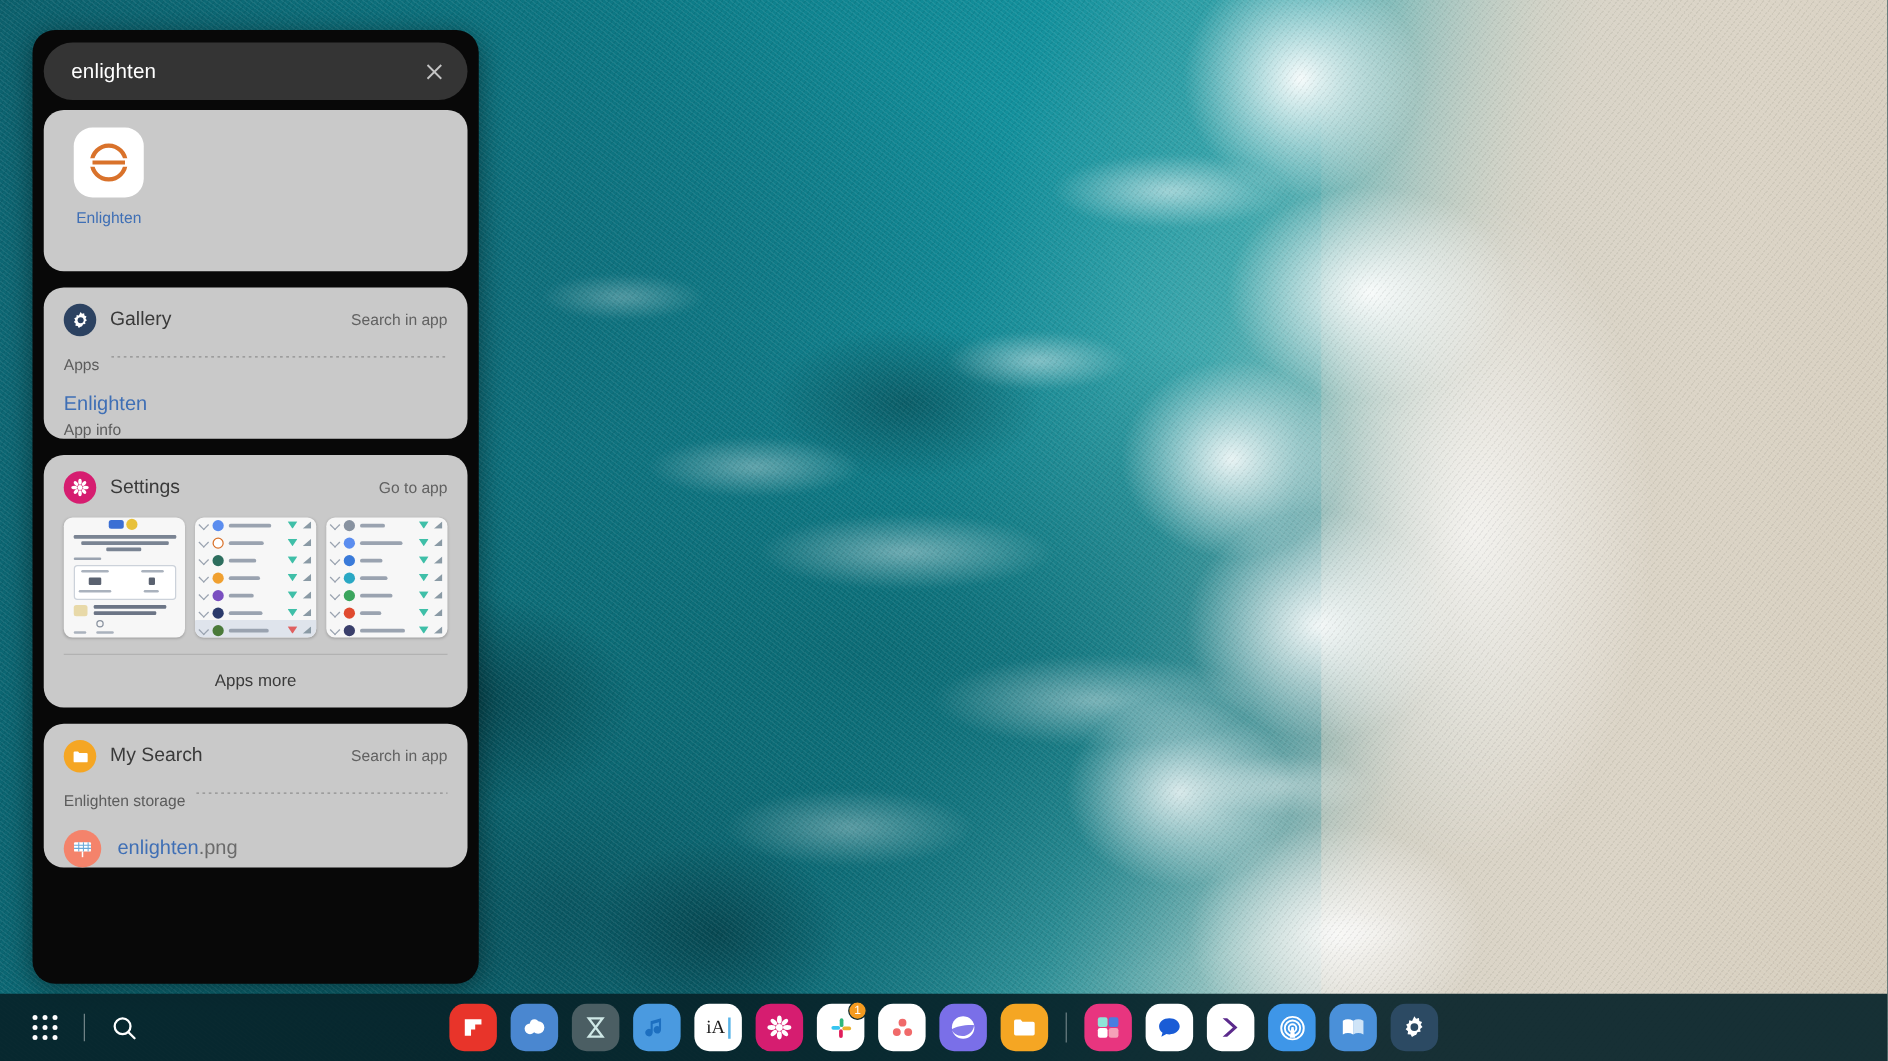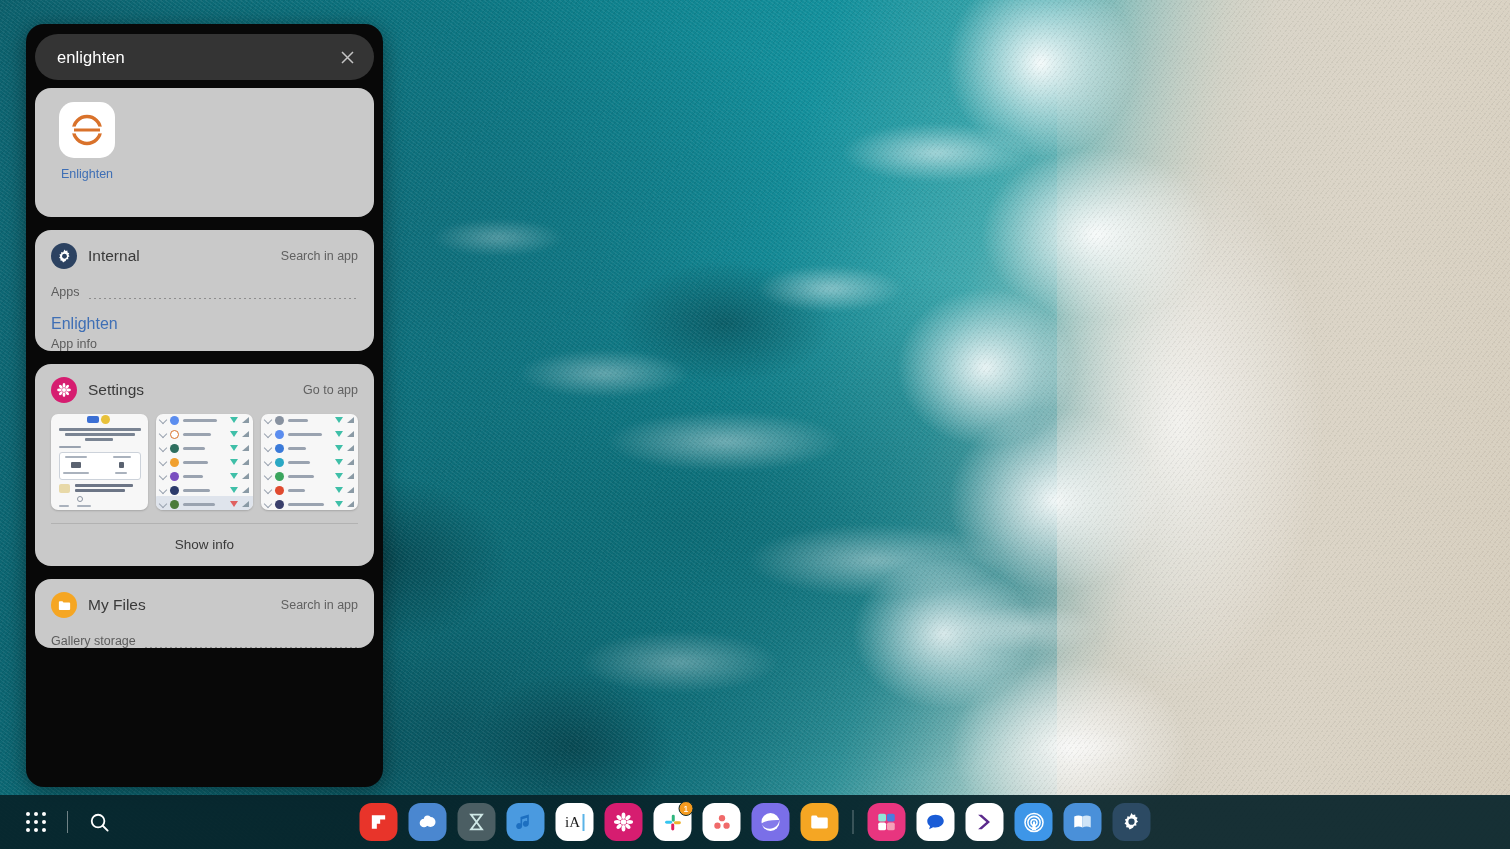"Internal" div.card-title { text: Internal -> Gallery }
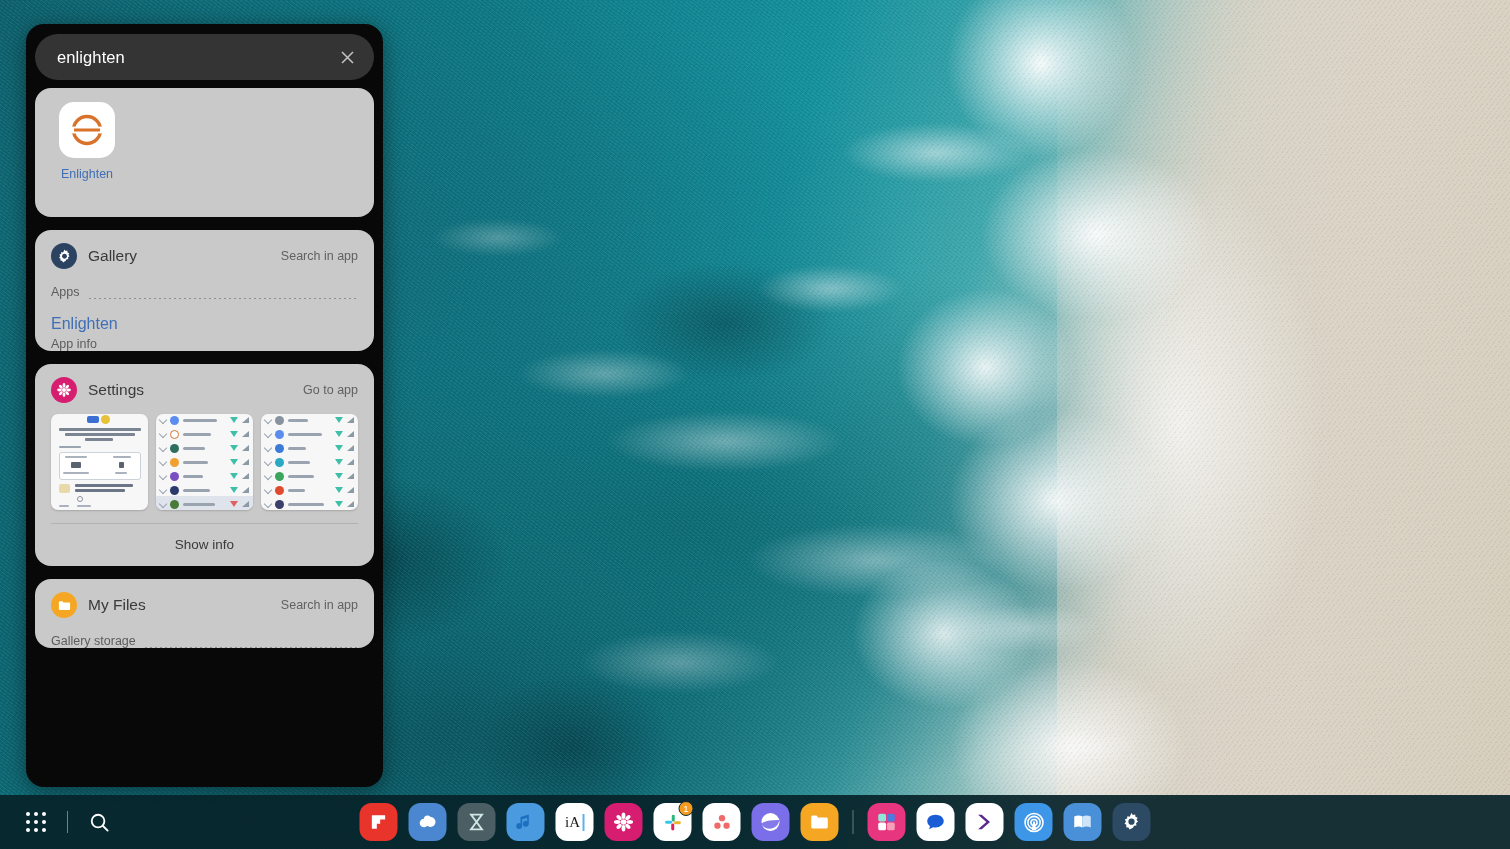"Apps" .sub-row { align-items: flex-end -> flex-start }
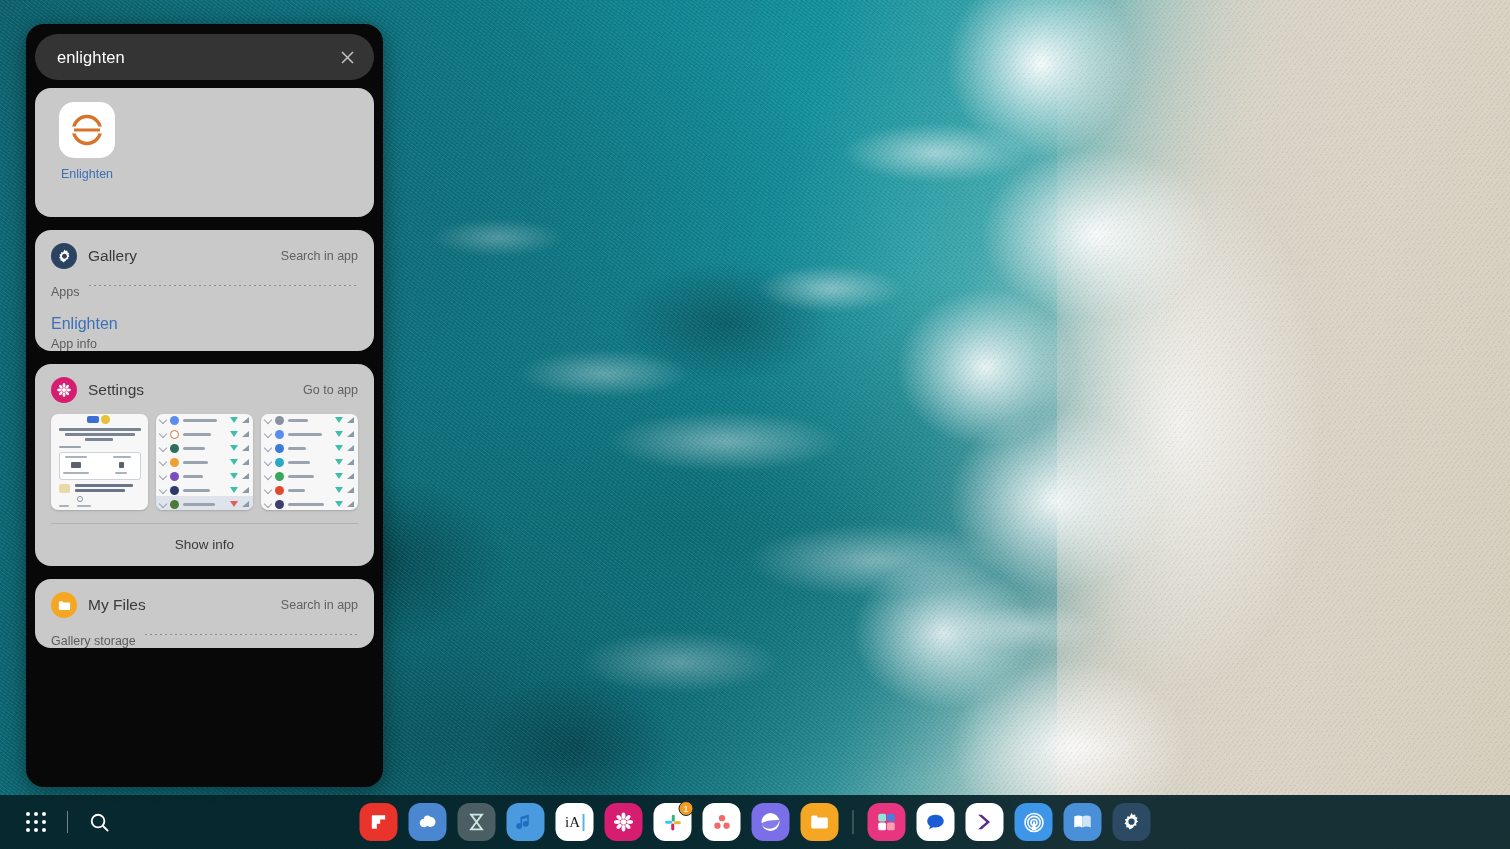"Show info" div.show-more { text: Show info -> Apps more }
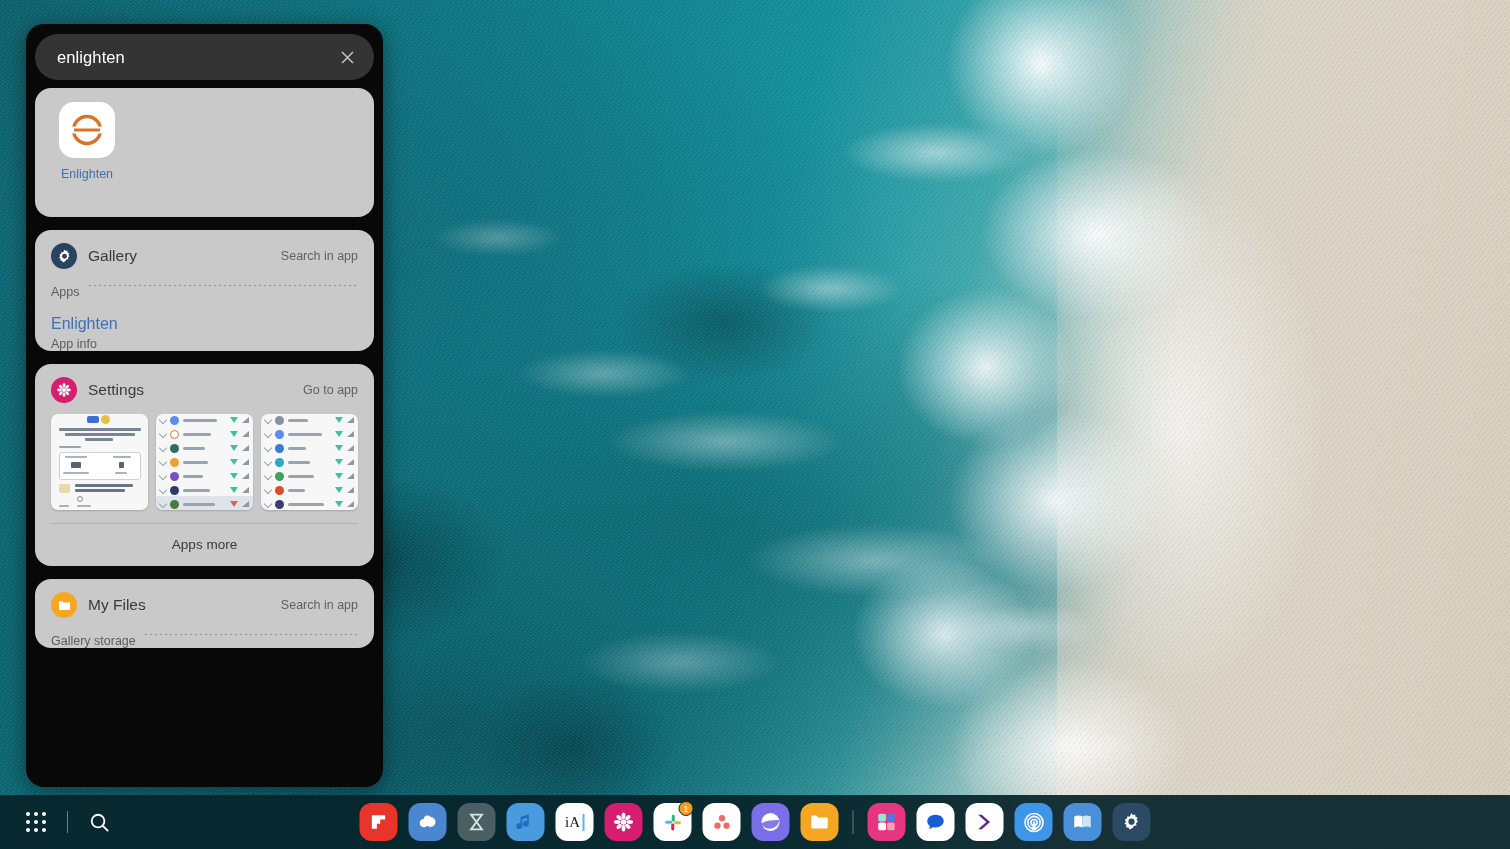"My Files" div.card-title { text: Files -> Search }
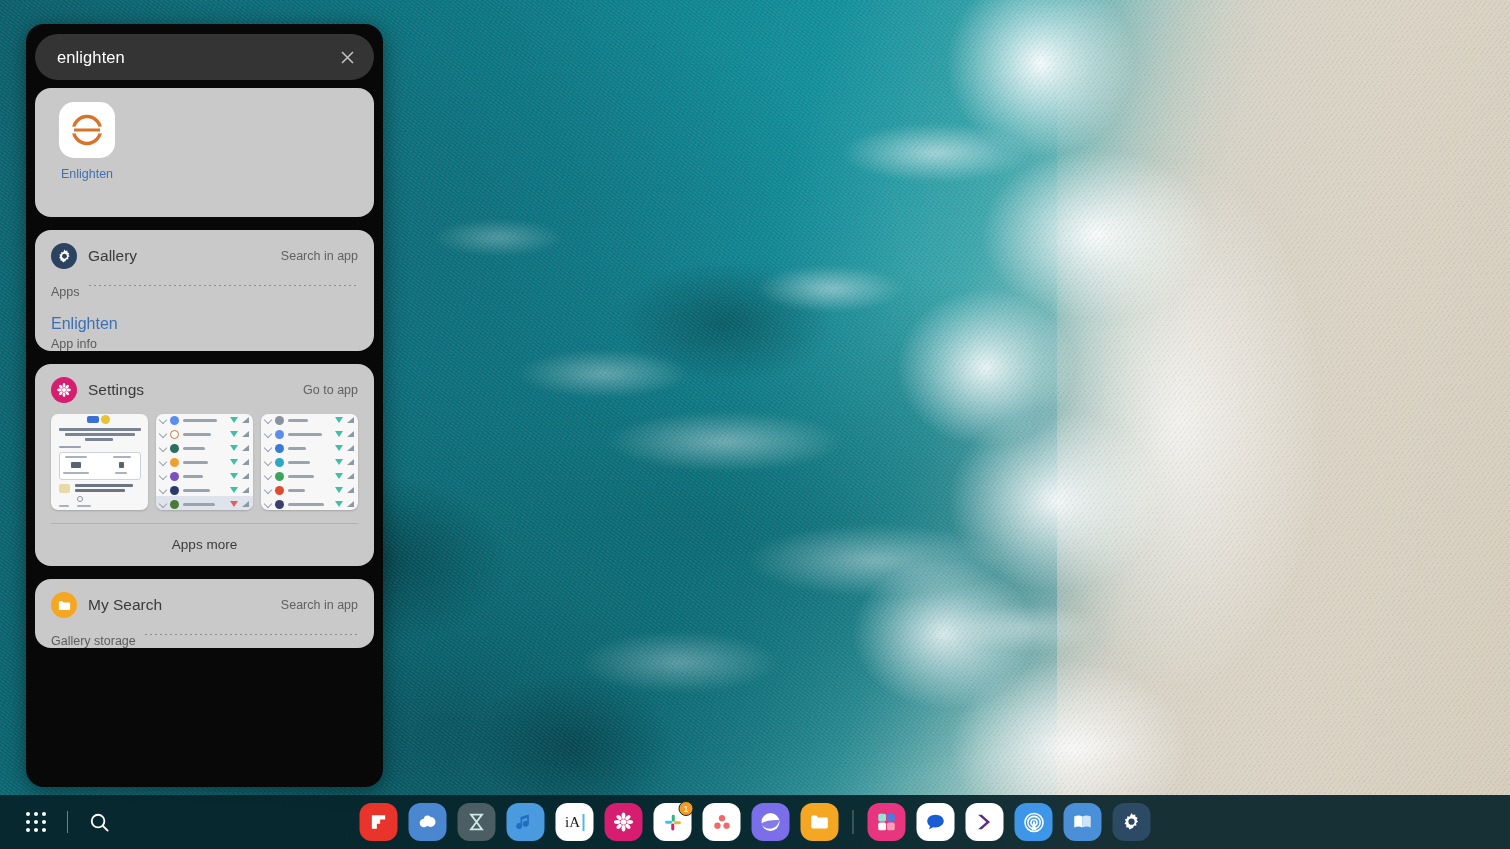"Gallery storage" div.sub-label { text: Gallery -> Enlighten }
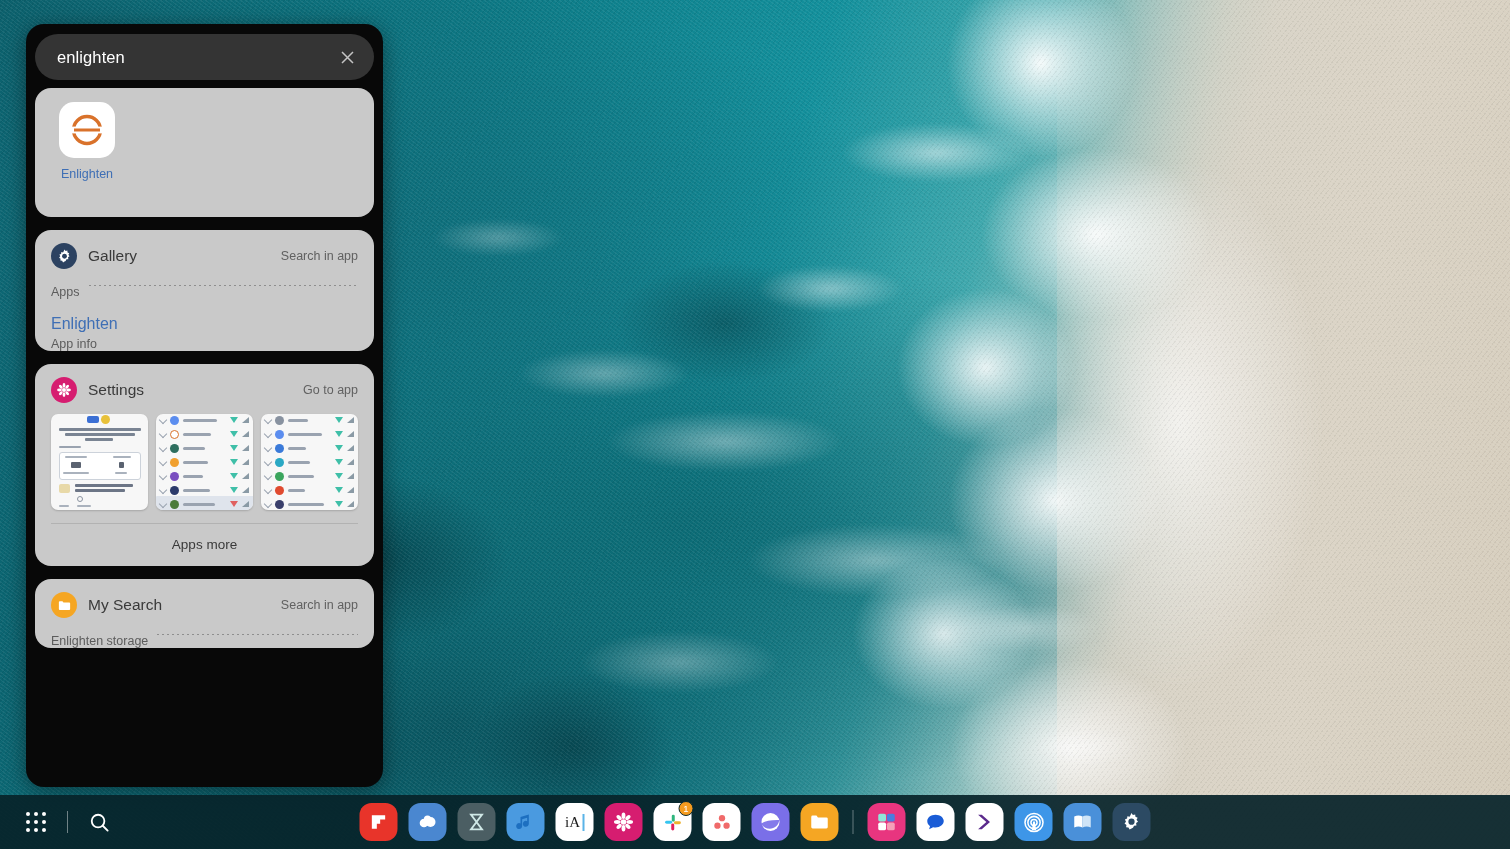"enlighten.png" div.file-row { html: none -> <div> <div> <svg> <rect></rect> <g> <line></line> <line></line> <line></line> <line></line> <line></line> </g> <rect></rect> </svg> </div> <div> <b>enlighten</b><span>.png</span> </div> </div> }
